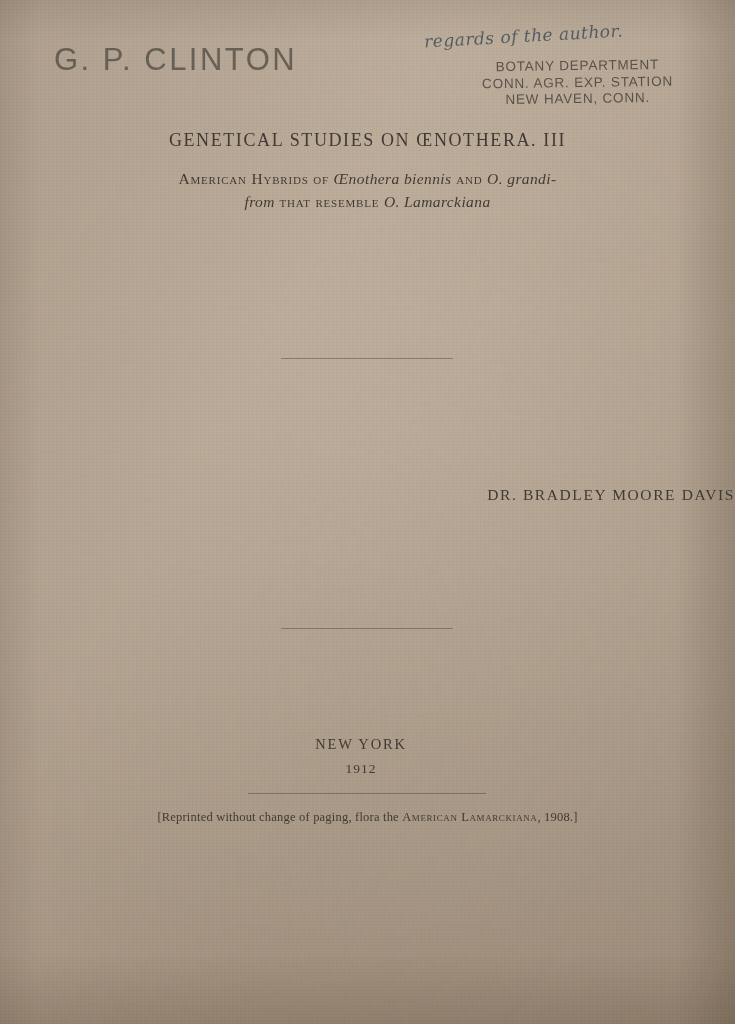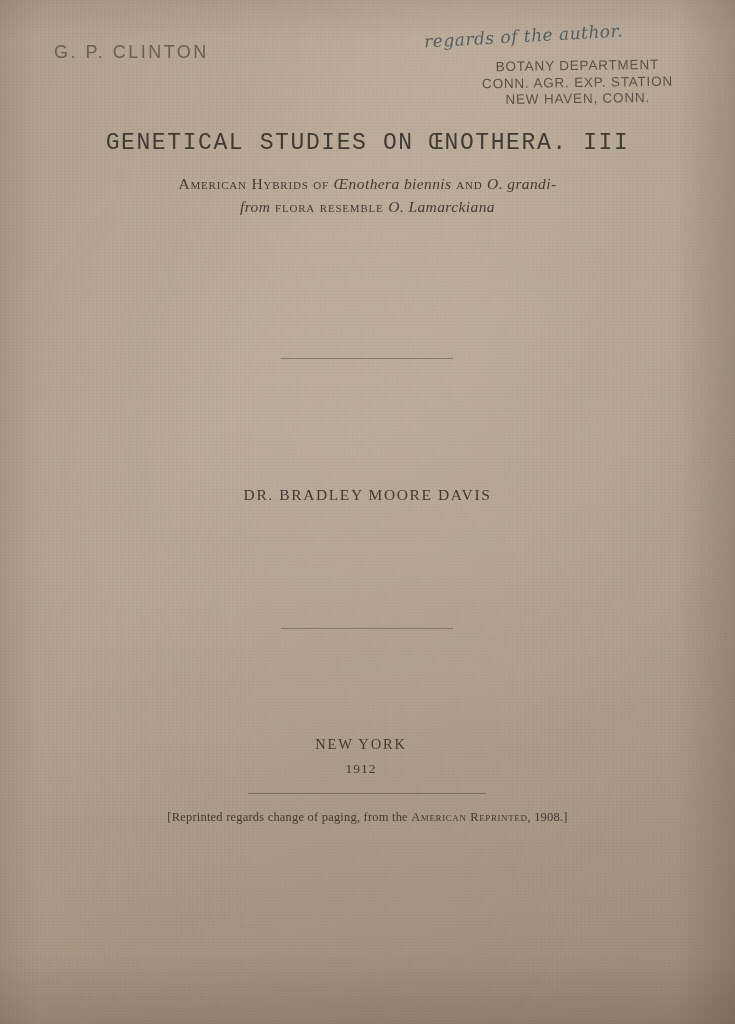"G. P. CLINTON" #owner-stamp { font-size: 18px -> 31px }
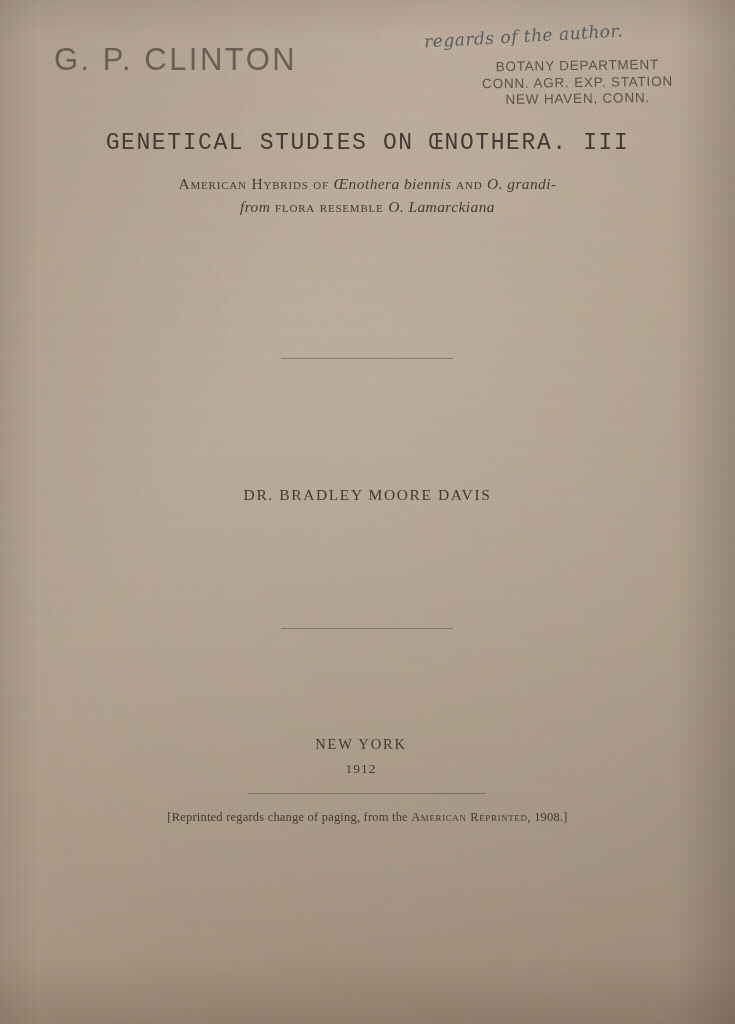"GENETICAL STUDIES ON ŒNOTHERA. III" #main-title { font-family: Liberation Mono, monospace -> Liberation Serif, serif; font-size: 23px -> 18px }
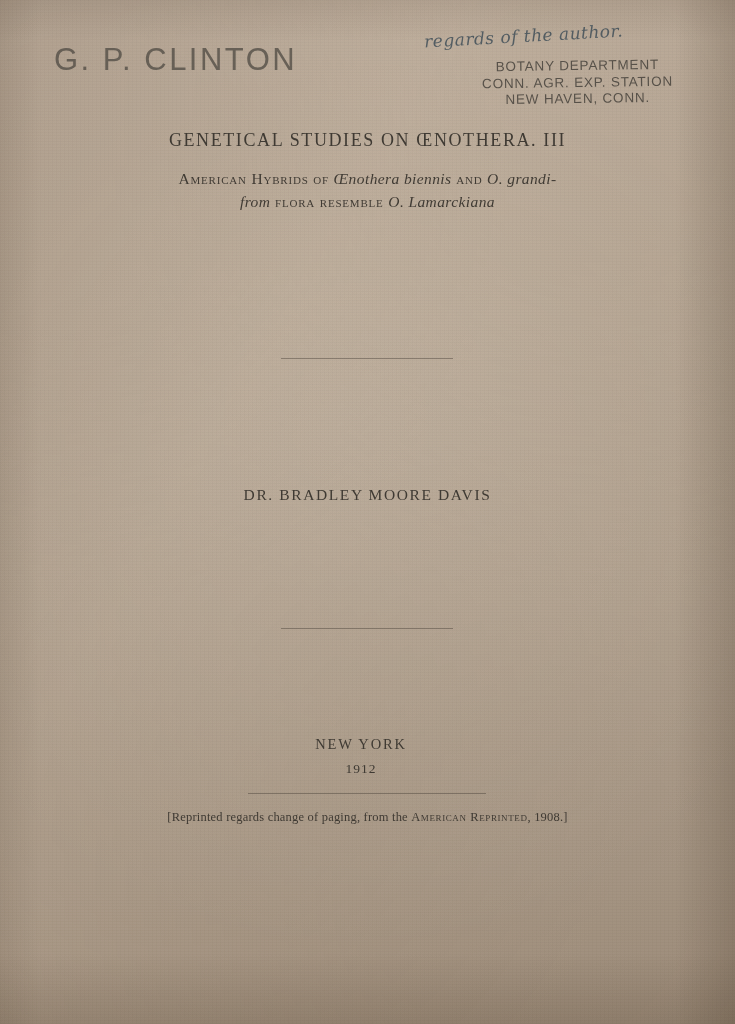"flora resemble" span.sc { text: flora -> that }
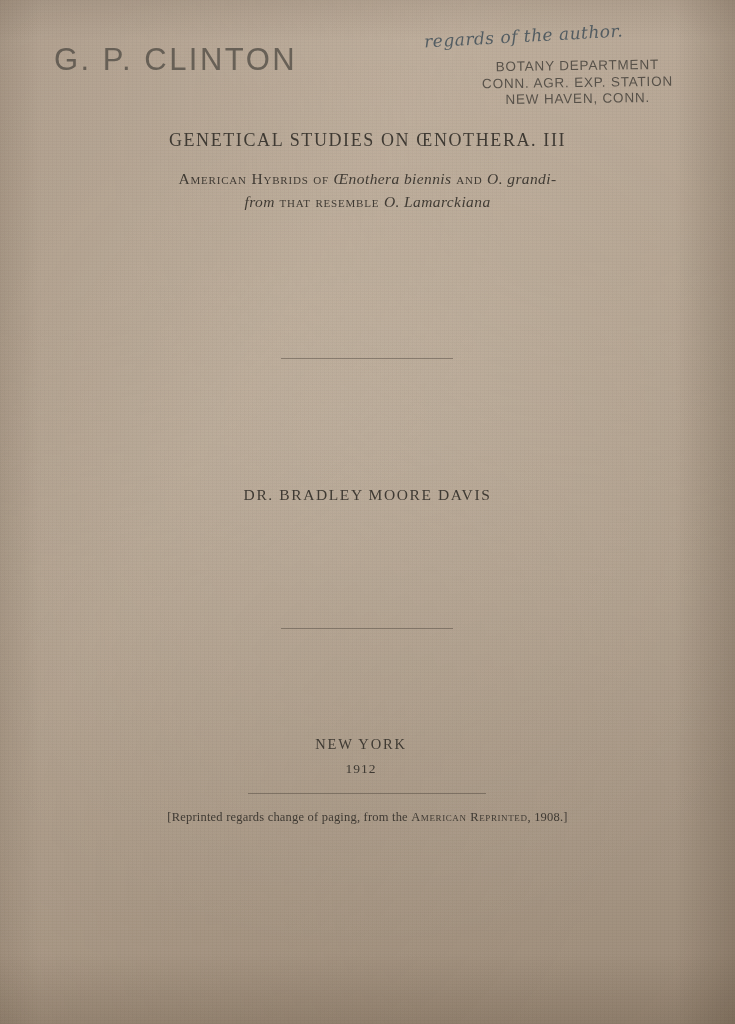"DR. BRADLEY MOORE DAVIS" #author { text-align: center -> right }
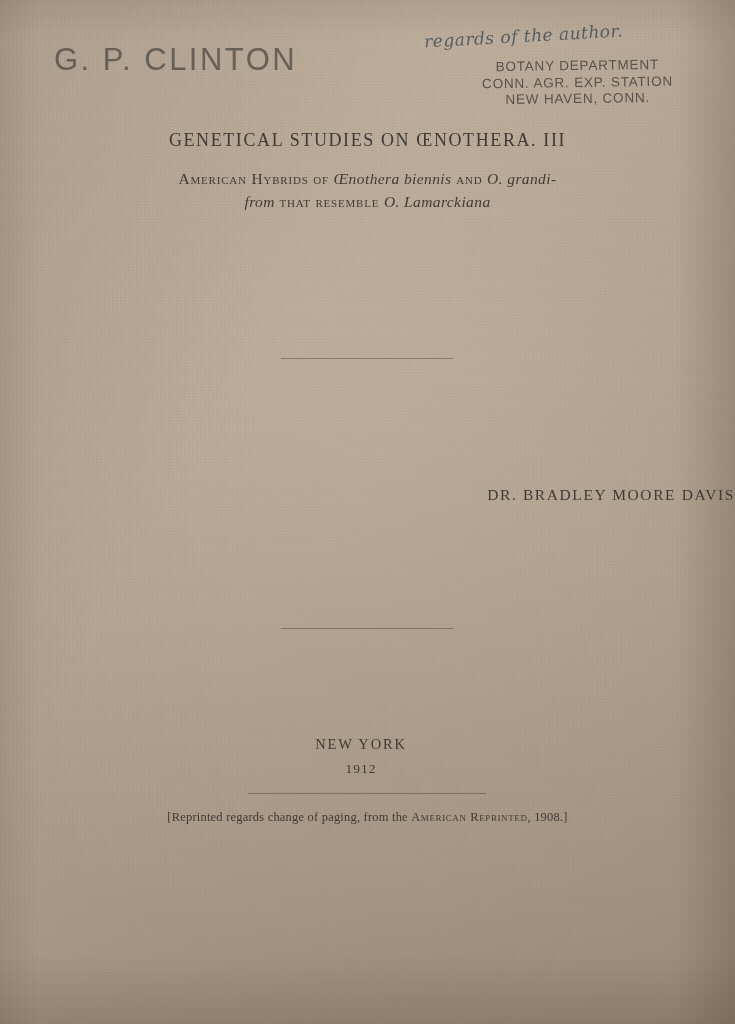"[Reprinted regards change of paging," span { text: regards change of paging, from -> without change of paging, flora }
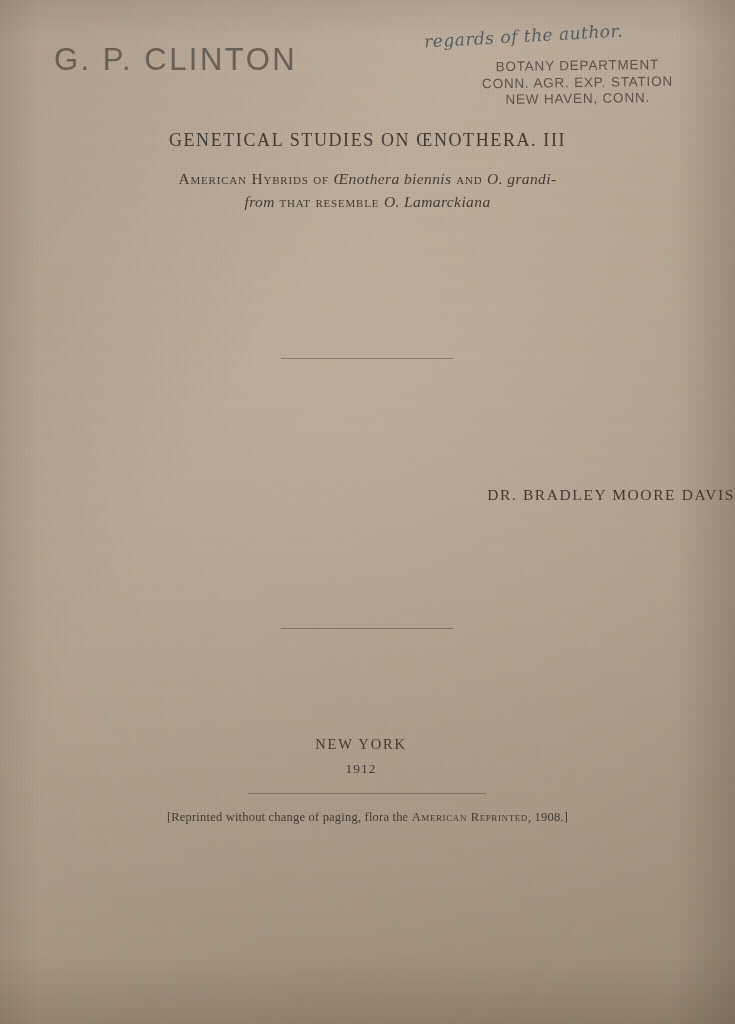"American Reprinted" span.sc { text: Reprinted -> Lamarckiana }
